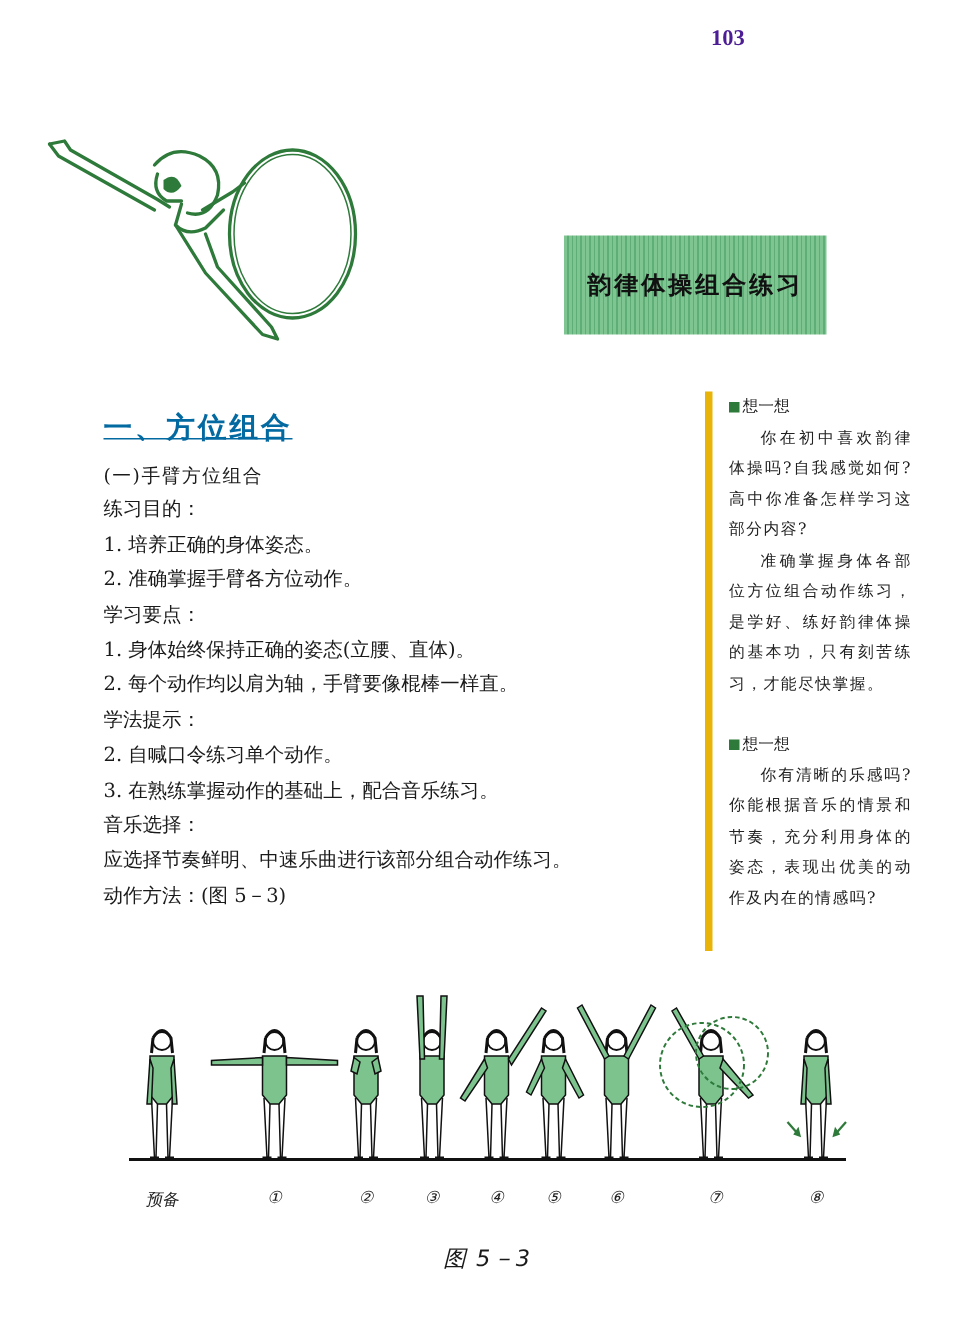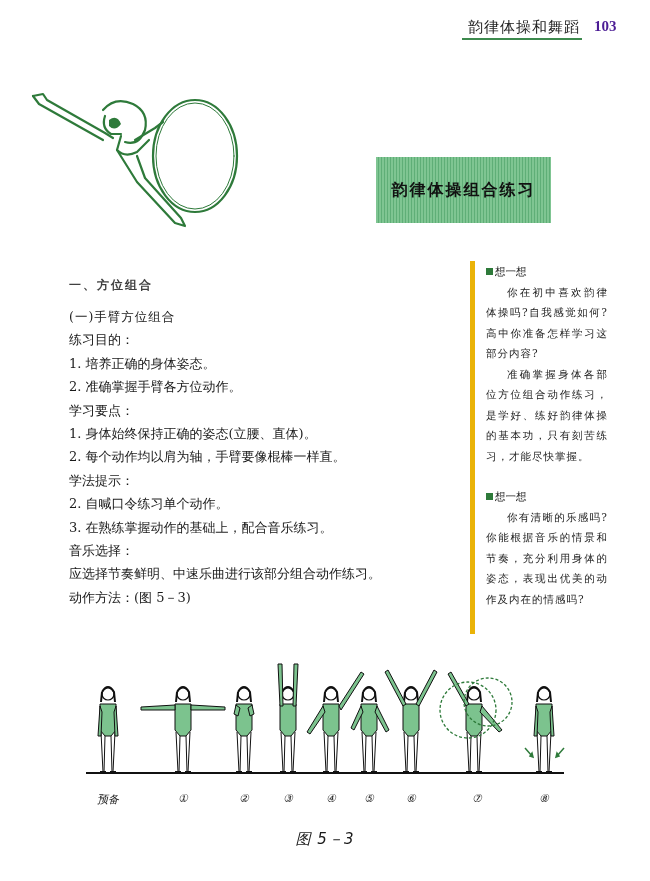"韵律体操和舞蹈" span.header-title { html: <span>韵律体操和舞蹈</span> -> none }
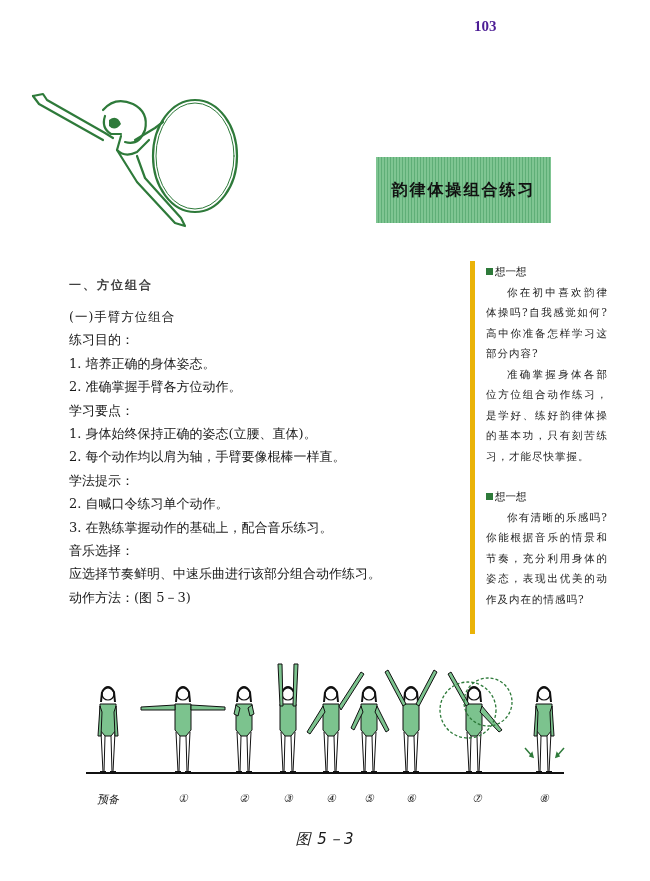"一、方位组合" .h1 { color: #404040 -> #0369a1; font-size: 12px -> 19px; text-decoration: none -> underline }
